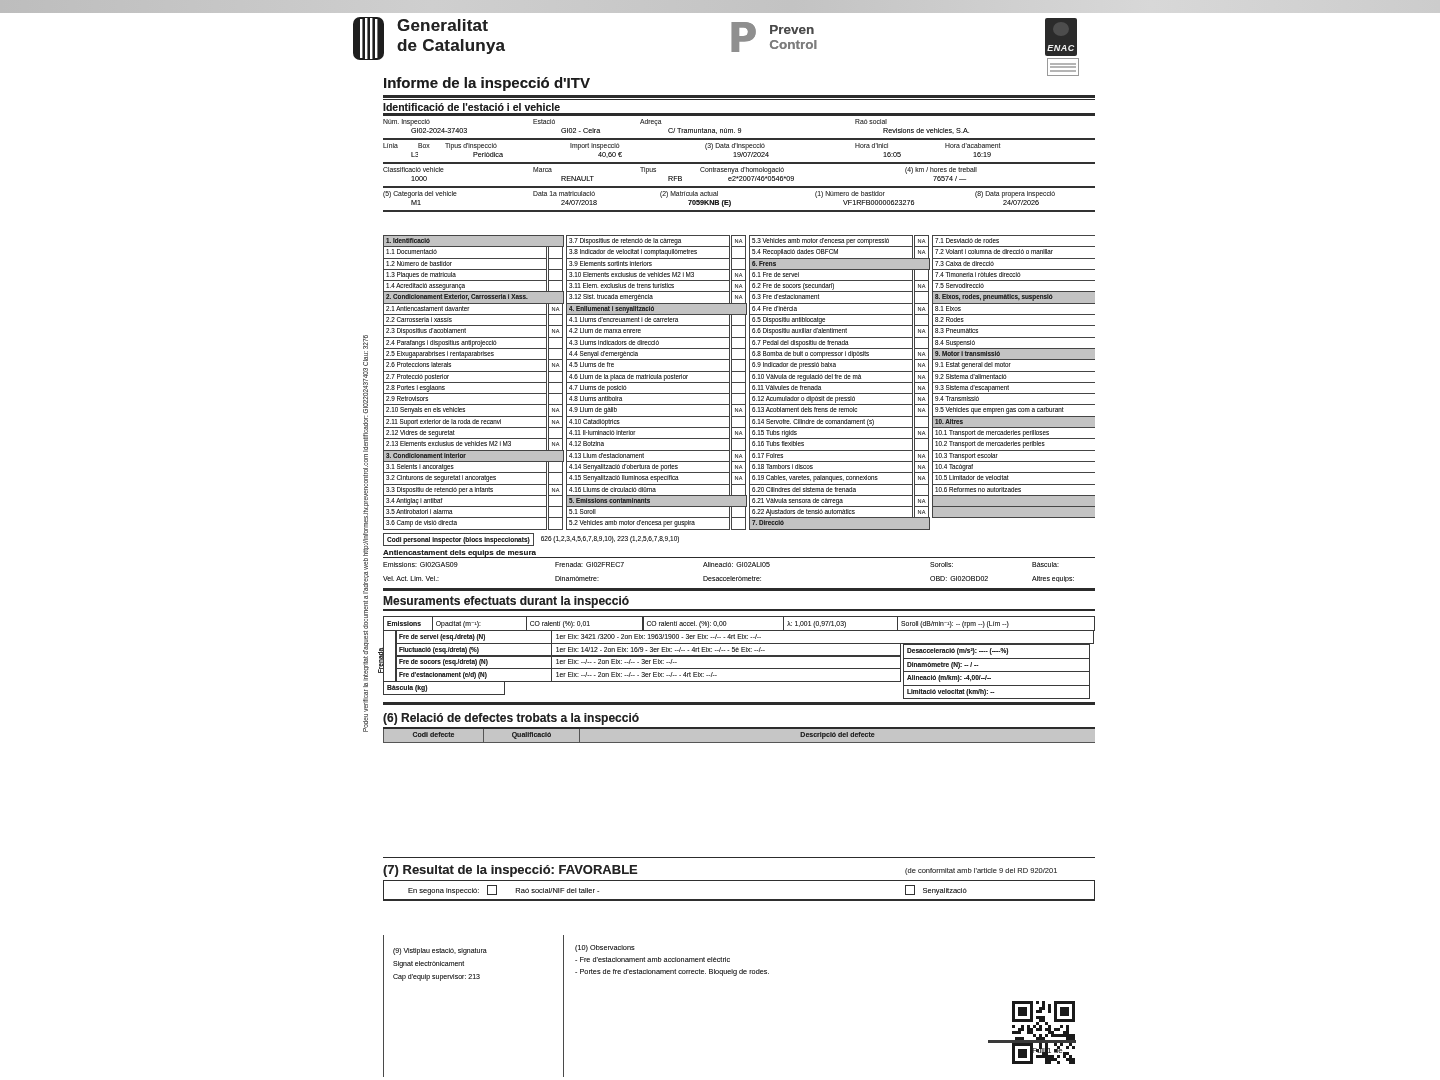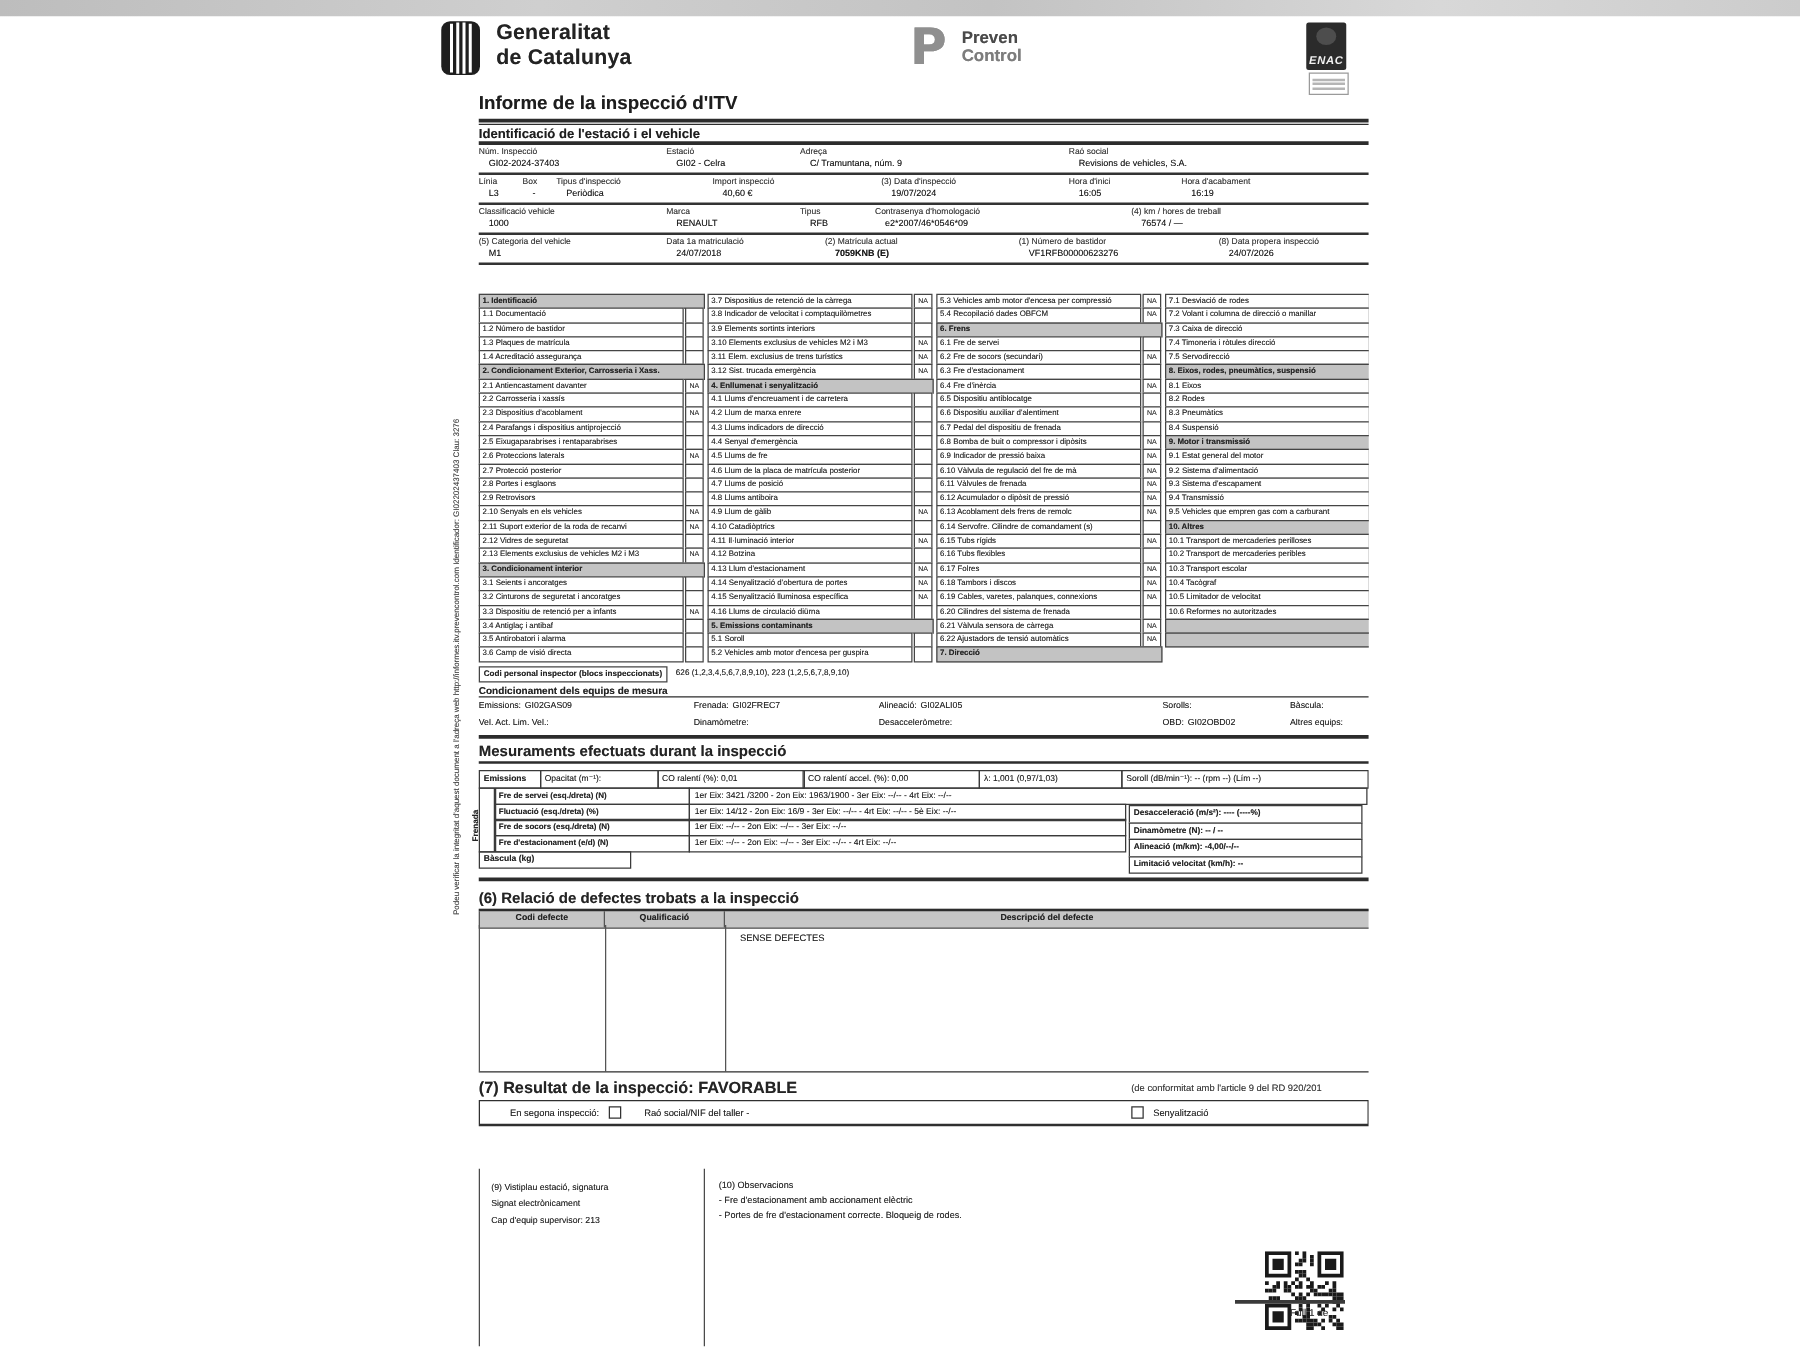"GI02-2024-37403" .id-value { margin-left: none -> 20px }
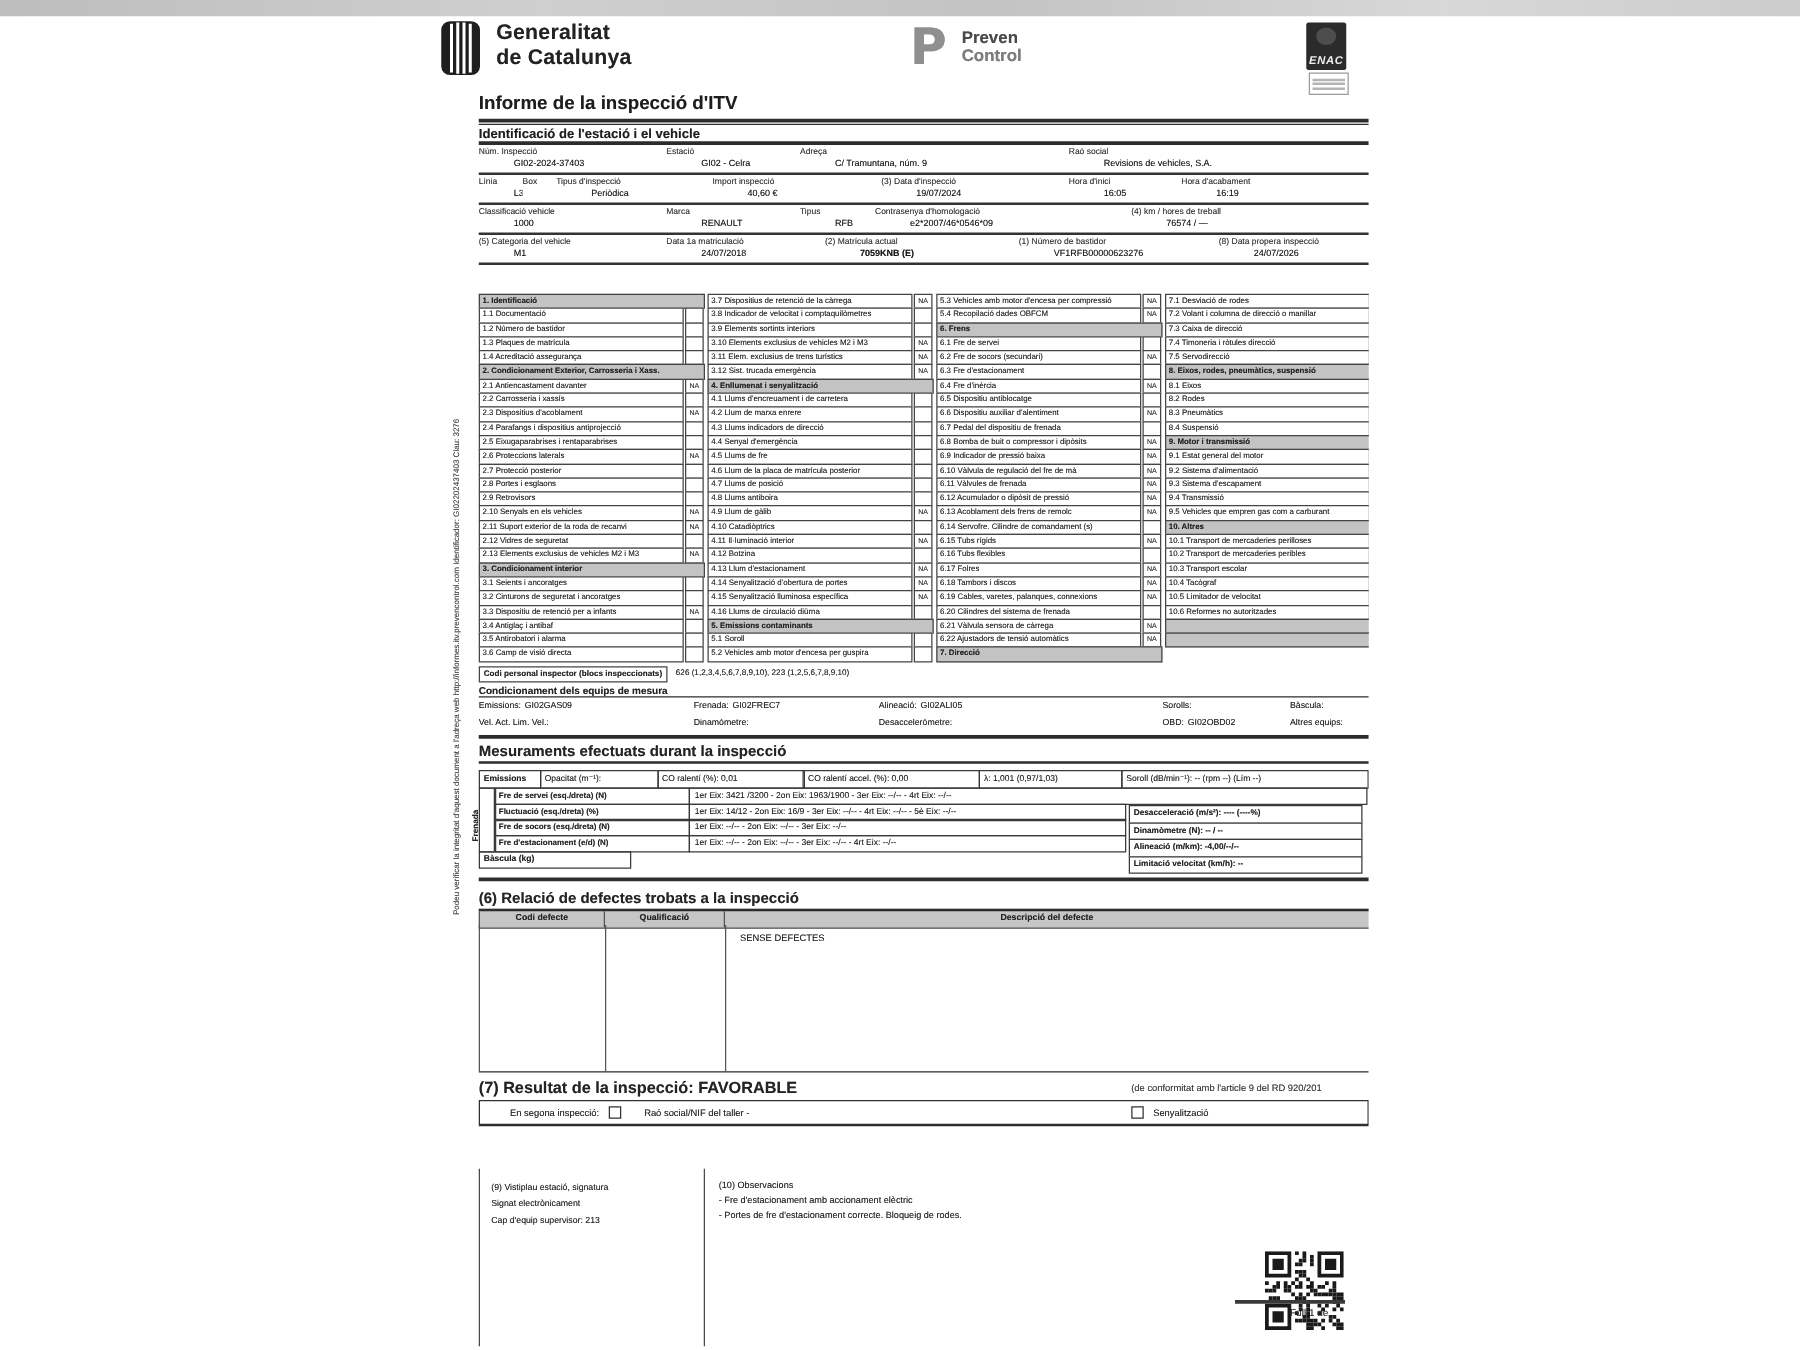"Condicionament dels equips de mesura" div.abs { text: Condicionament -> Antiencastament }
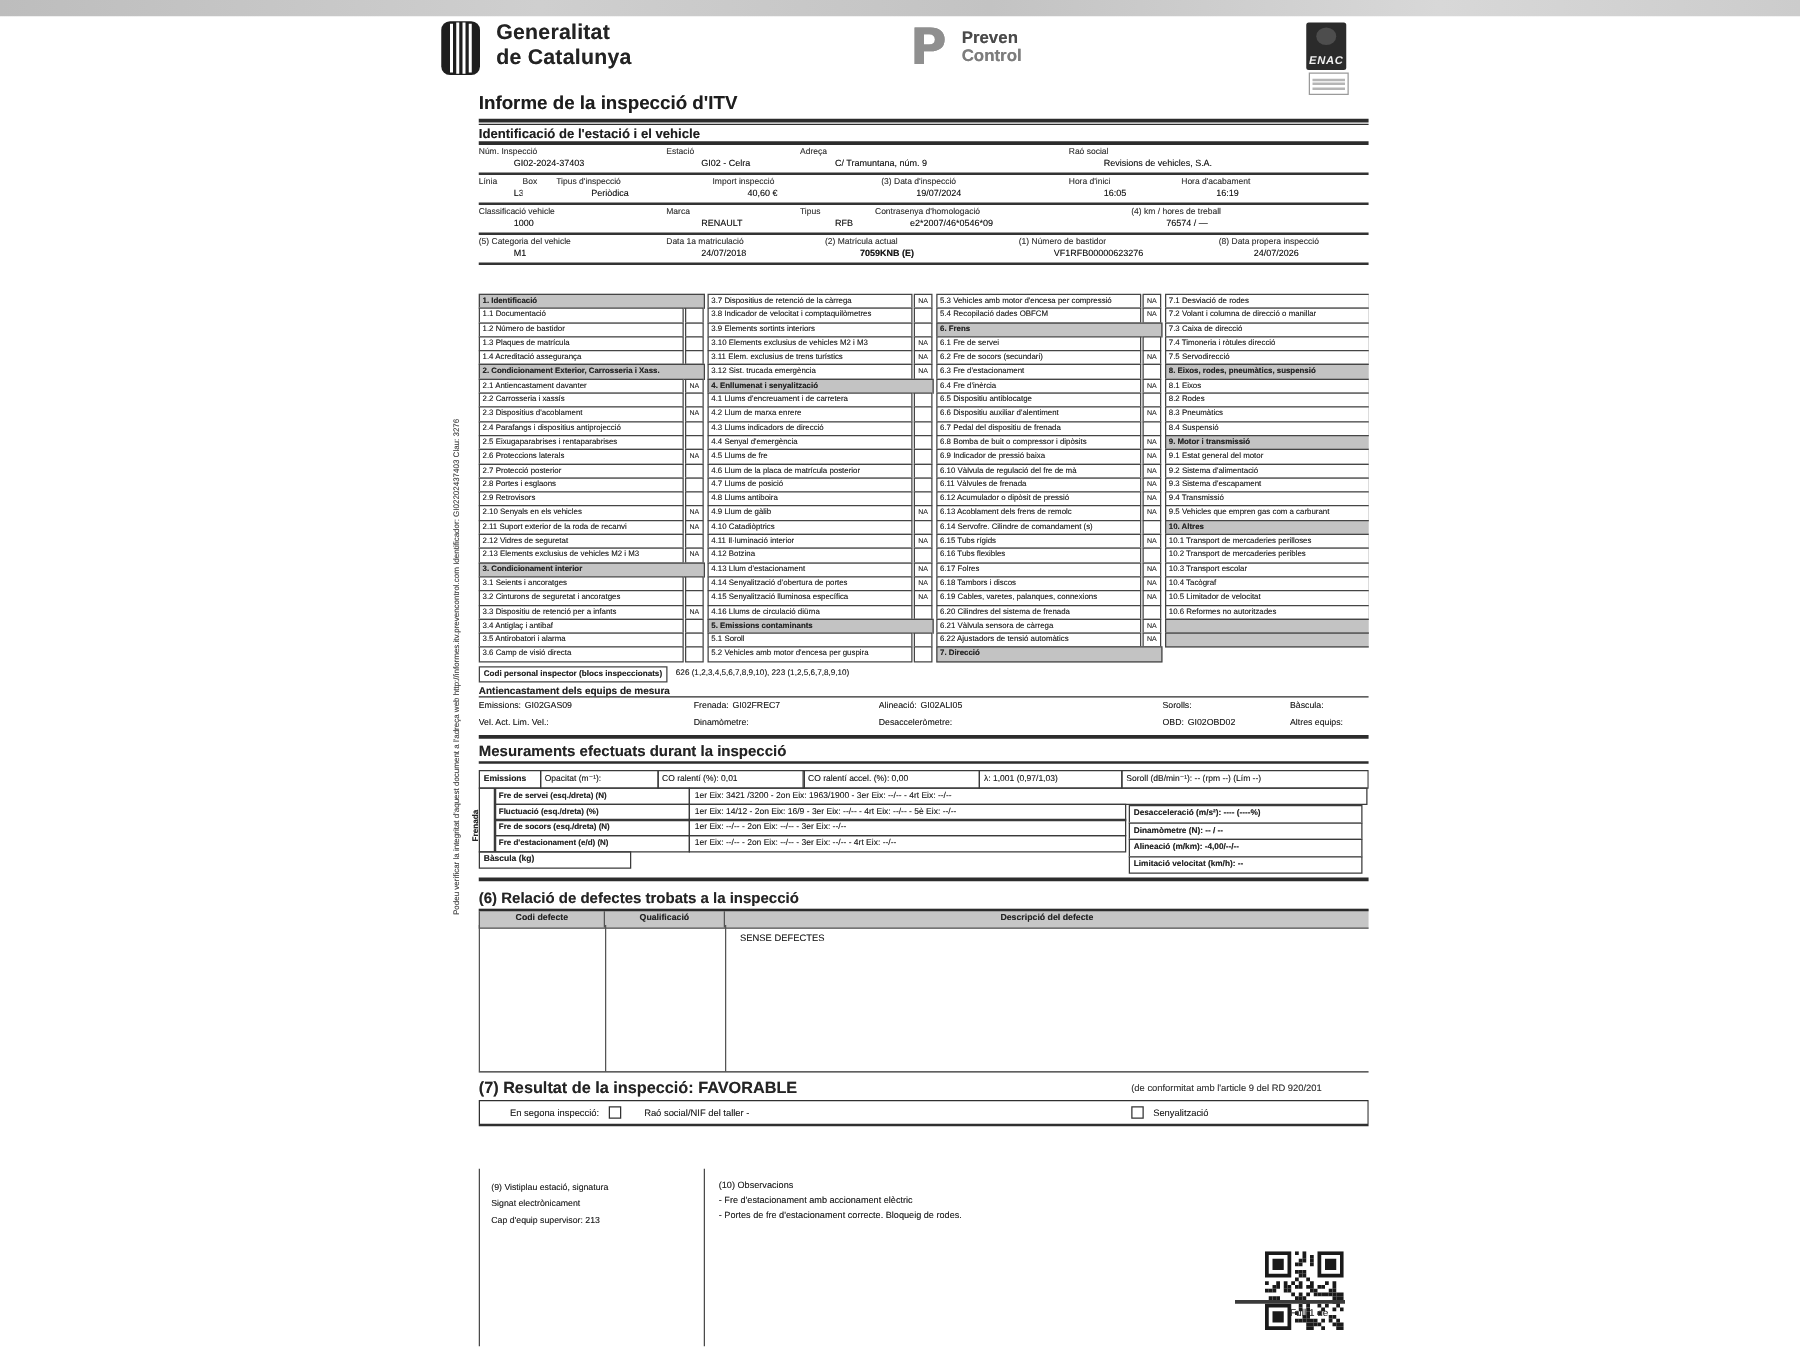"SENSE DEFECTES" div.abs { html: <div> <div></div> <div></div> <div></div> <div>SENSE DEFECTES</div> </div> -> none }
